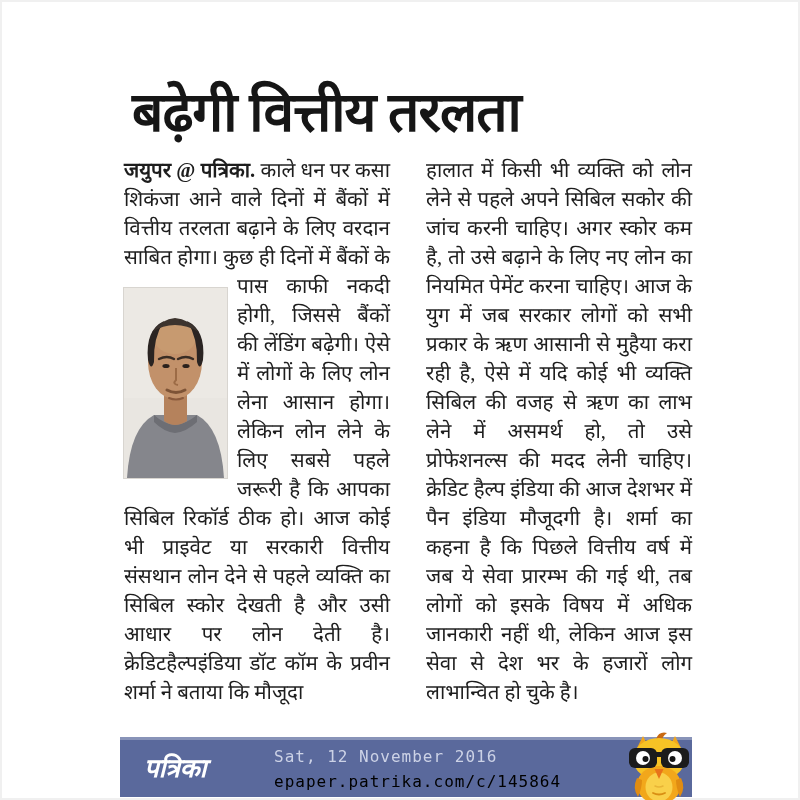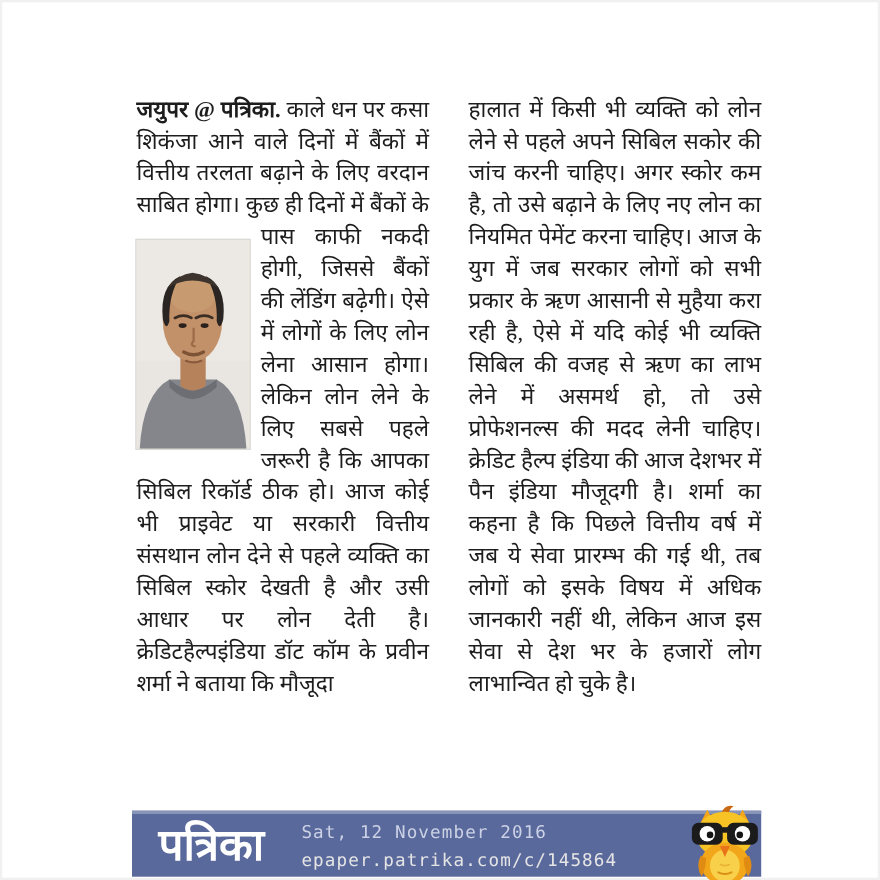"बढ़ेगी वित्तीय तरलता" span { html: none -> <span>बढ़ेगी वित्तीय तरलता</span> }
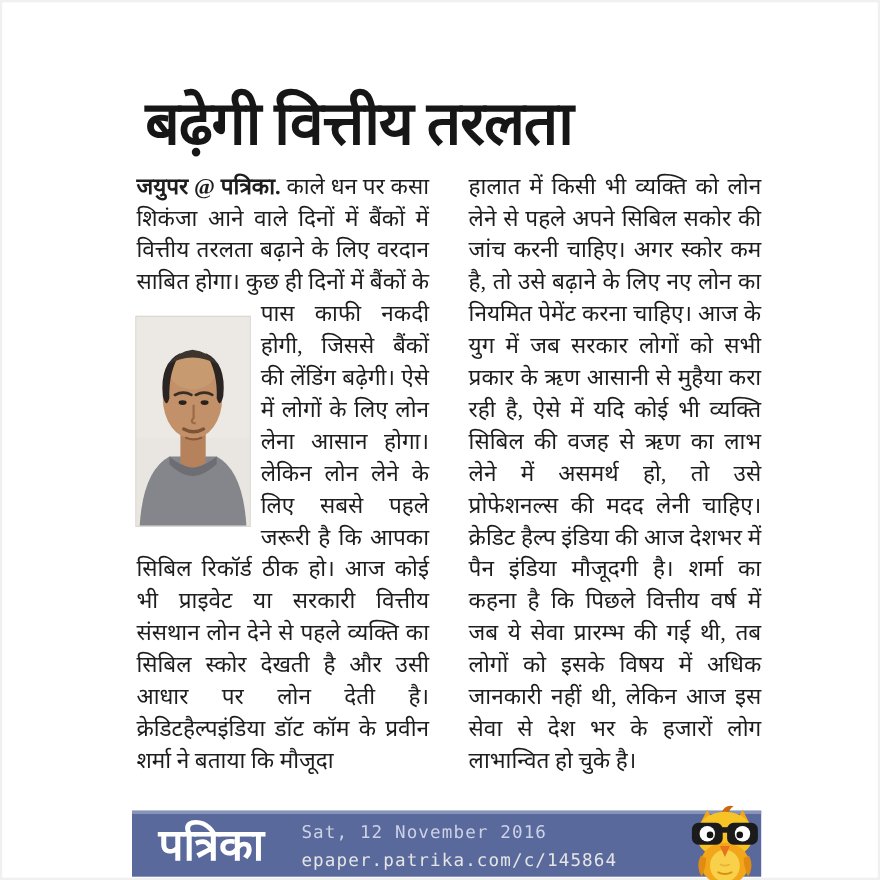"पत्रिका" .footer-logo { font-size: 40px -> 26px; font-style: none -> italic }
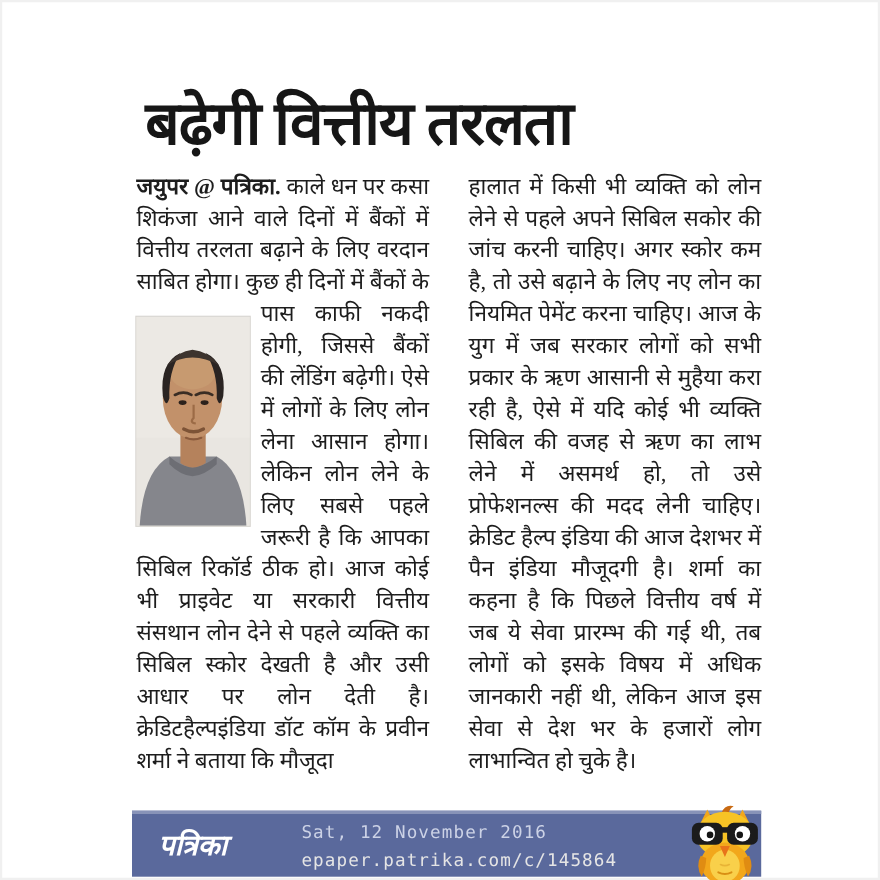"epaper.patrika.com/c/145864" .footer-meta .url { color: #e5e5e5 -> #000000 }
